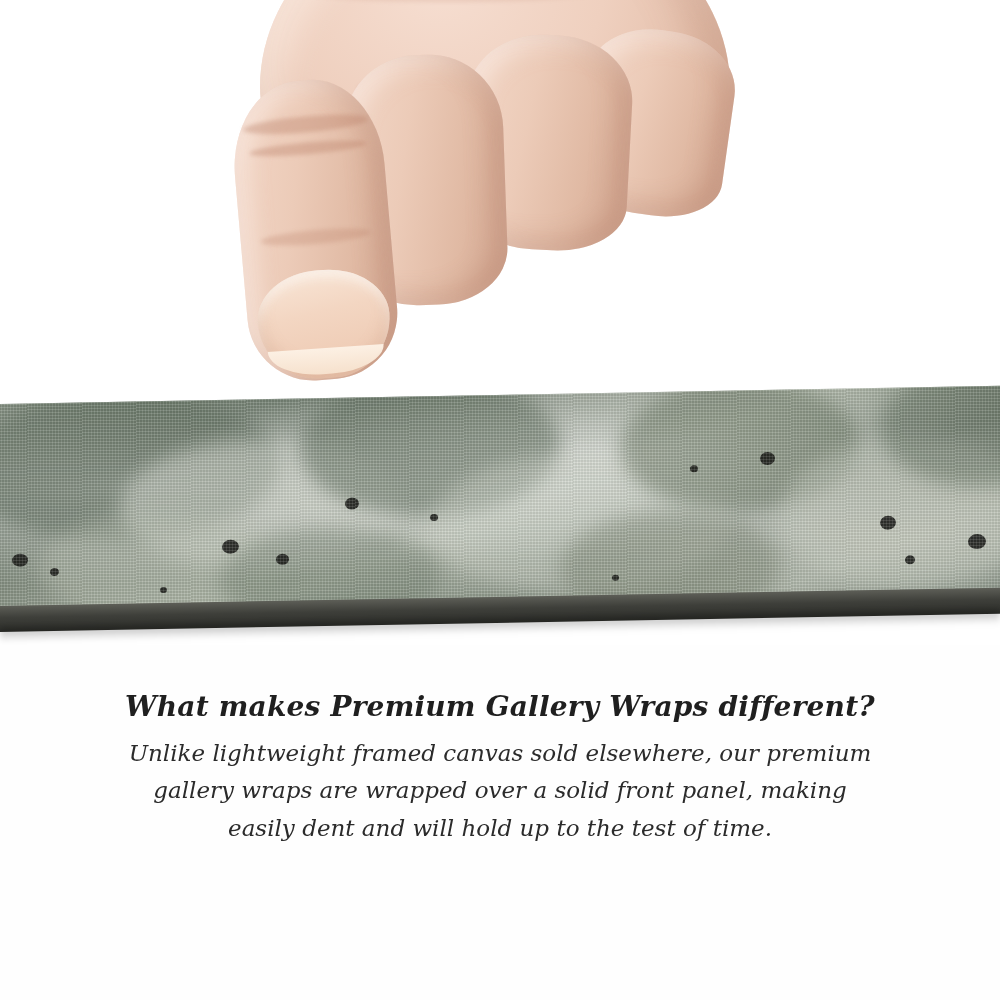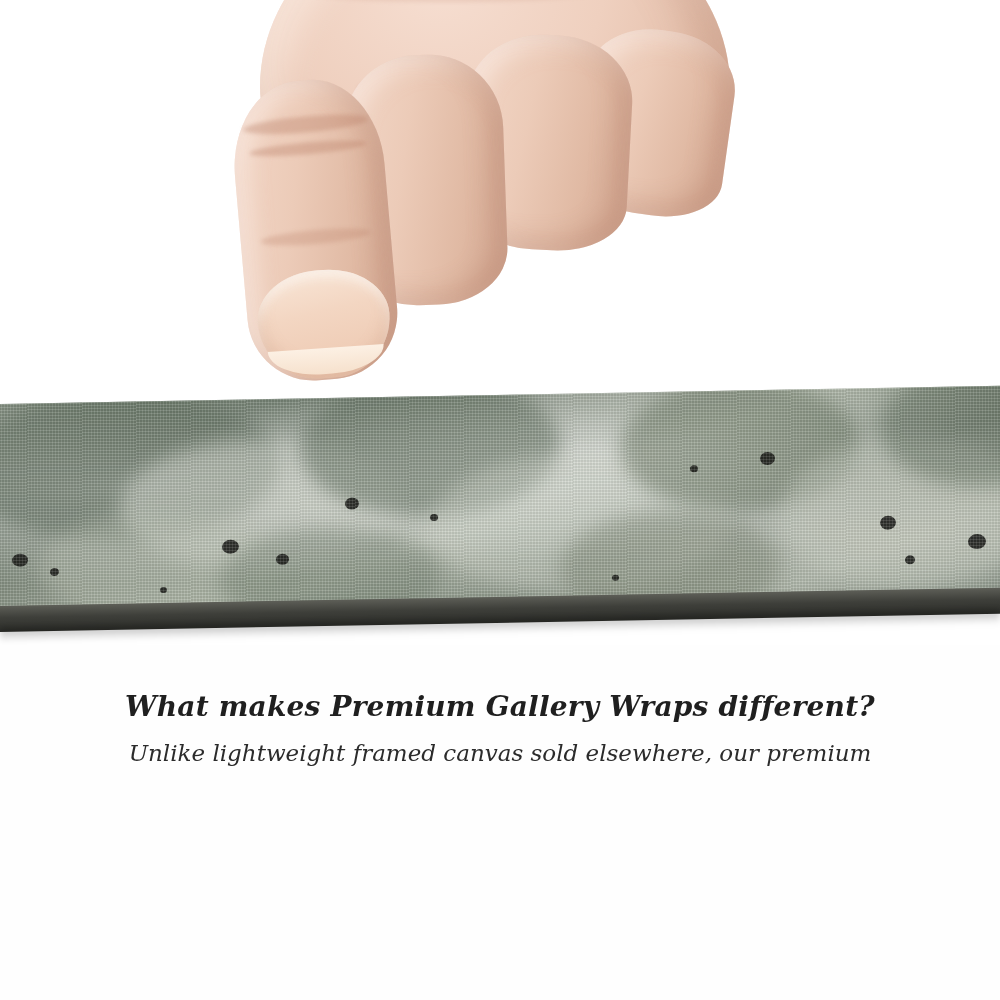"gallery wraps are wrapped over" span.caption-line { html: none -> <span>gallery wraps are wrapped over a solid front panel, making</span> }
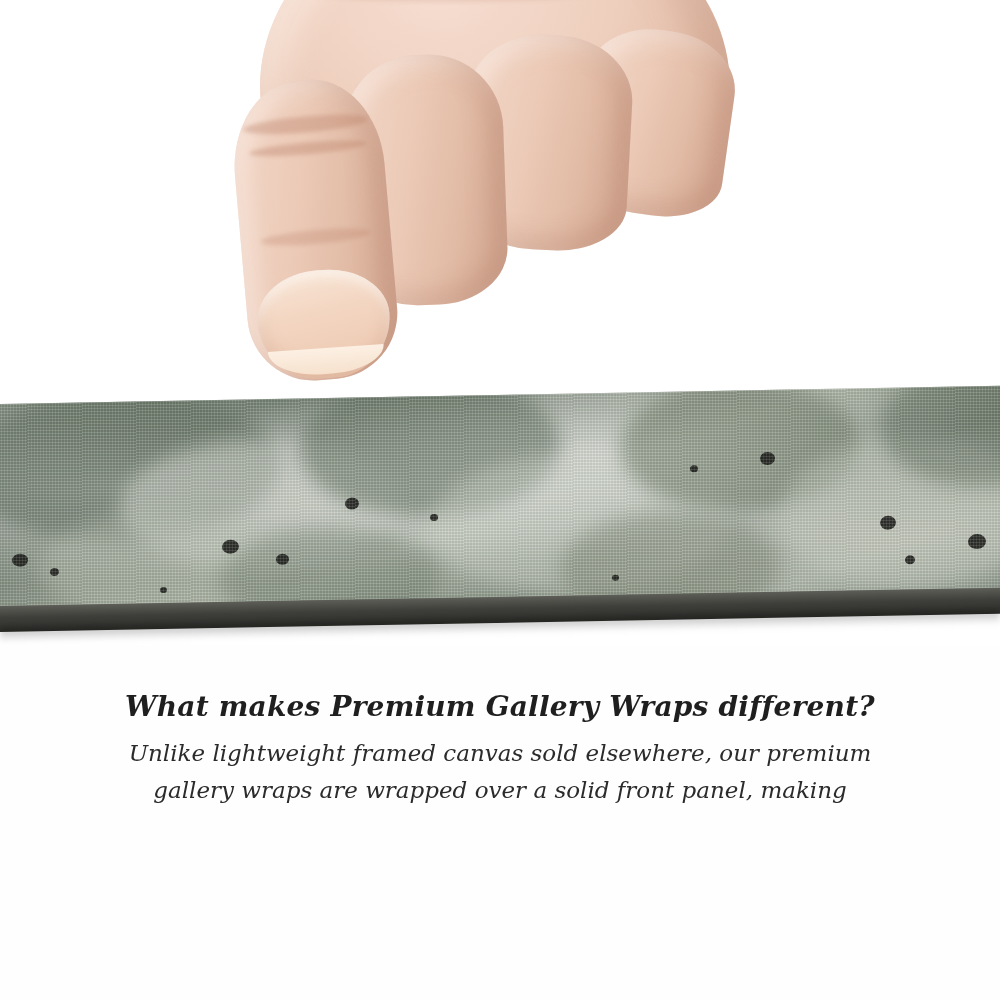"easily dent and will hold" span.caption-line { html: none -> <span>easily dent and will hold up to the test of time.</span> }
